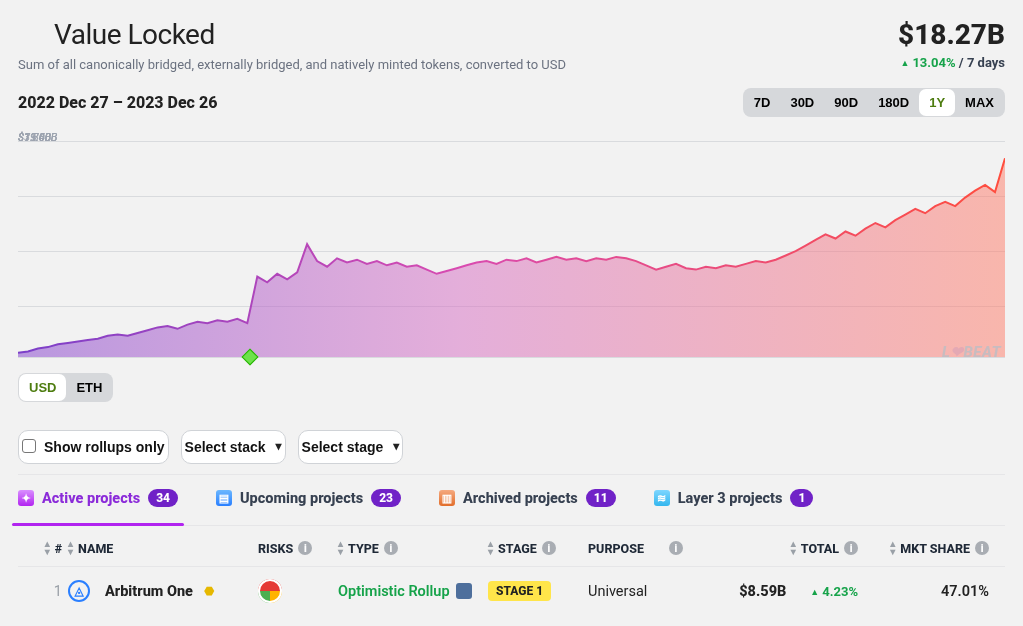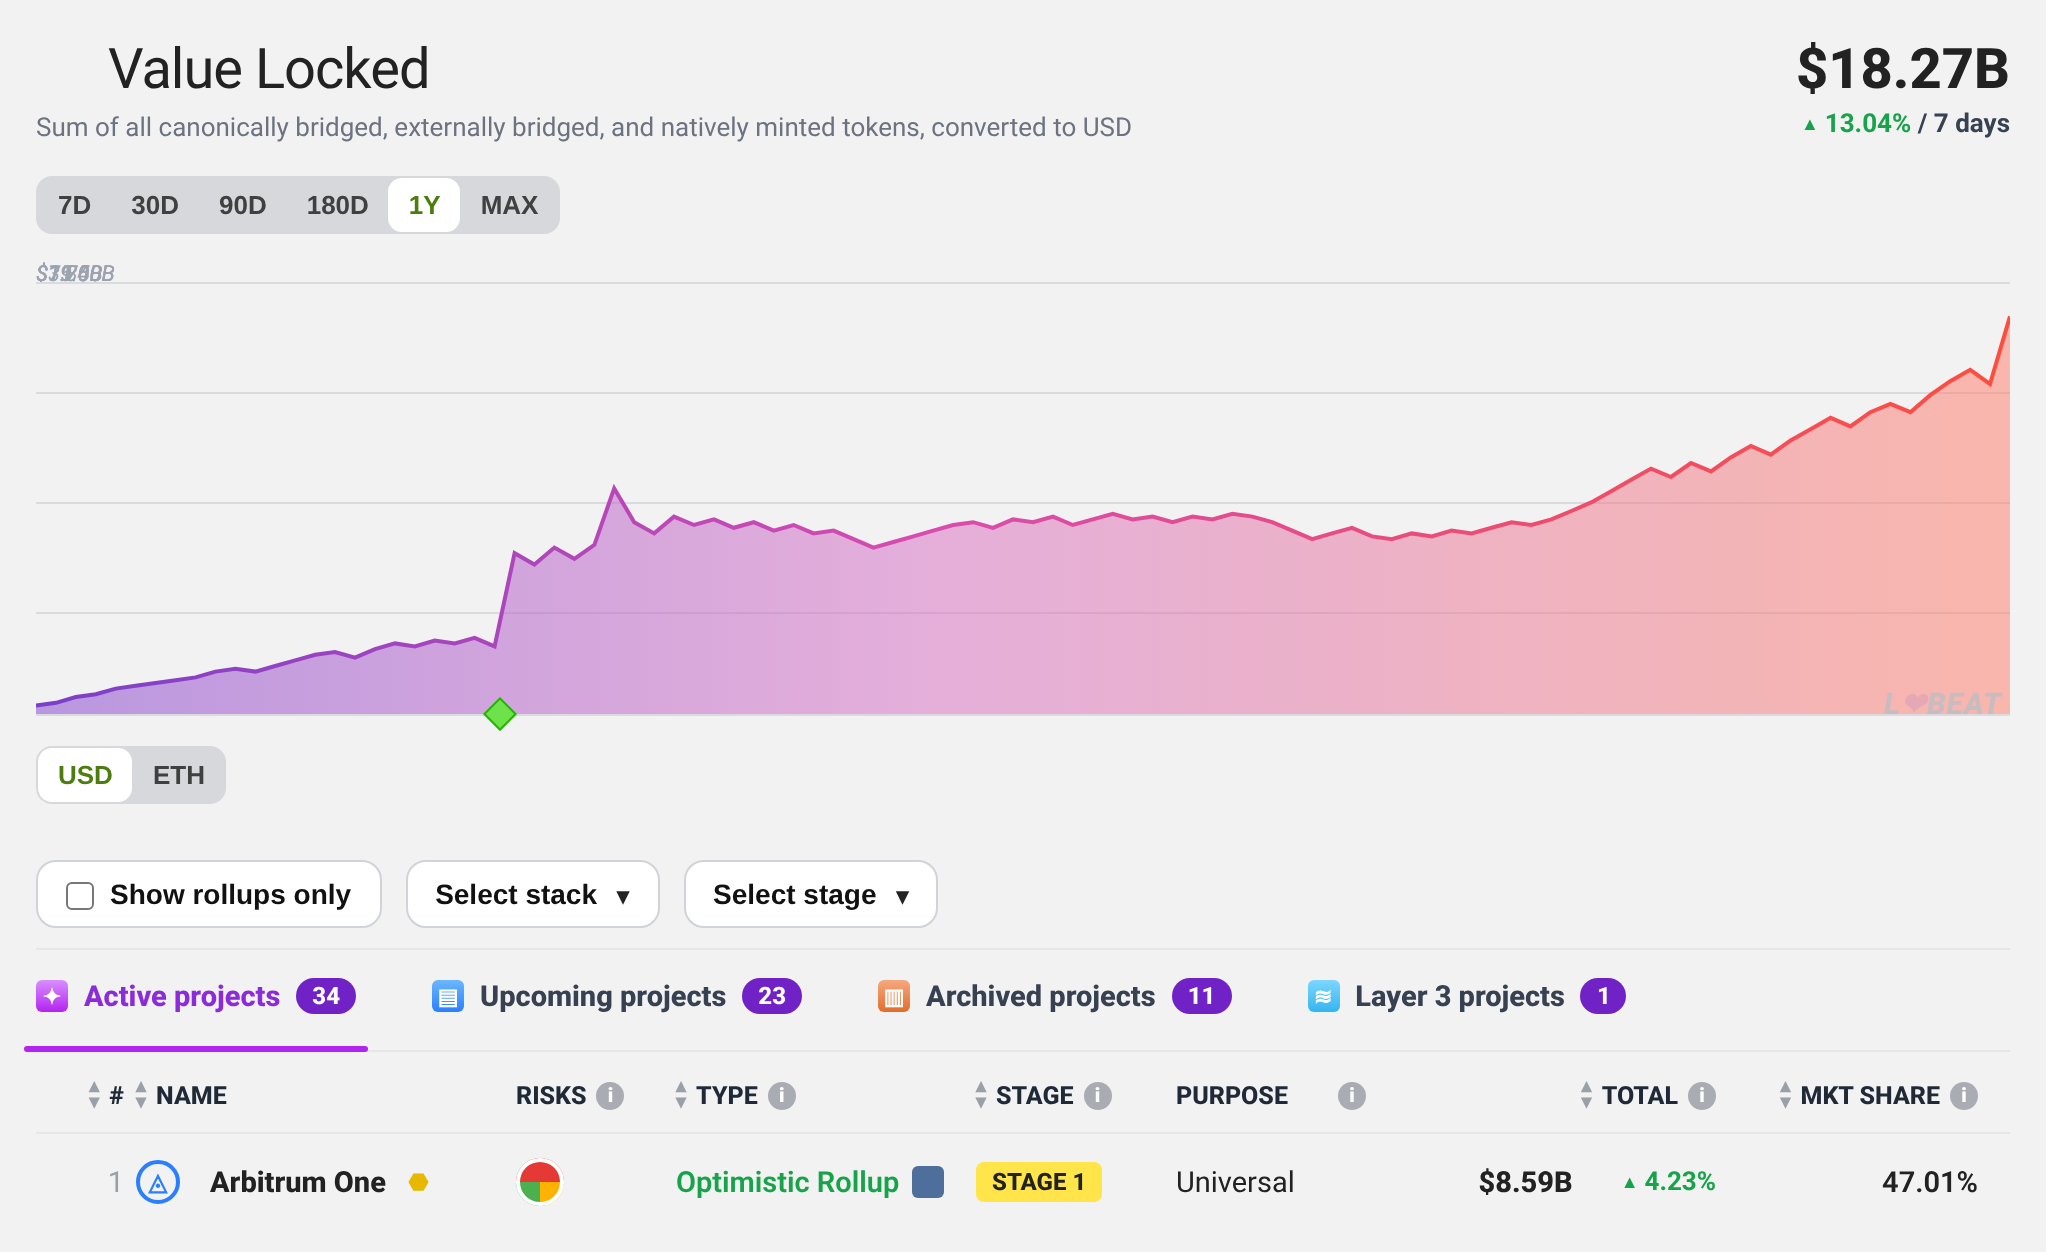"2022 Dec 27 – 2023" div.daterange { html: none -> <div>2022 Dec 27 – 2023 Dec 26</div> }
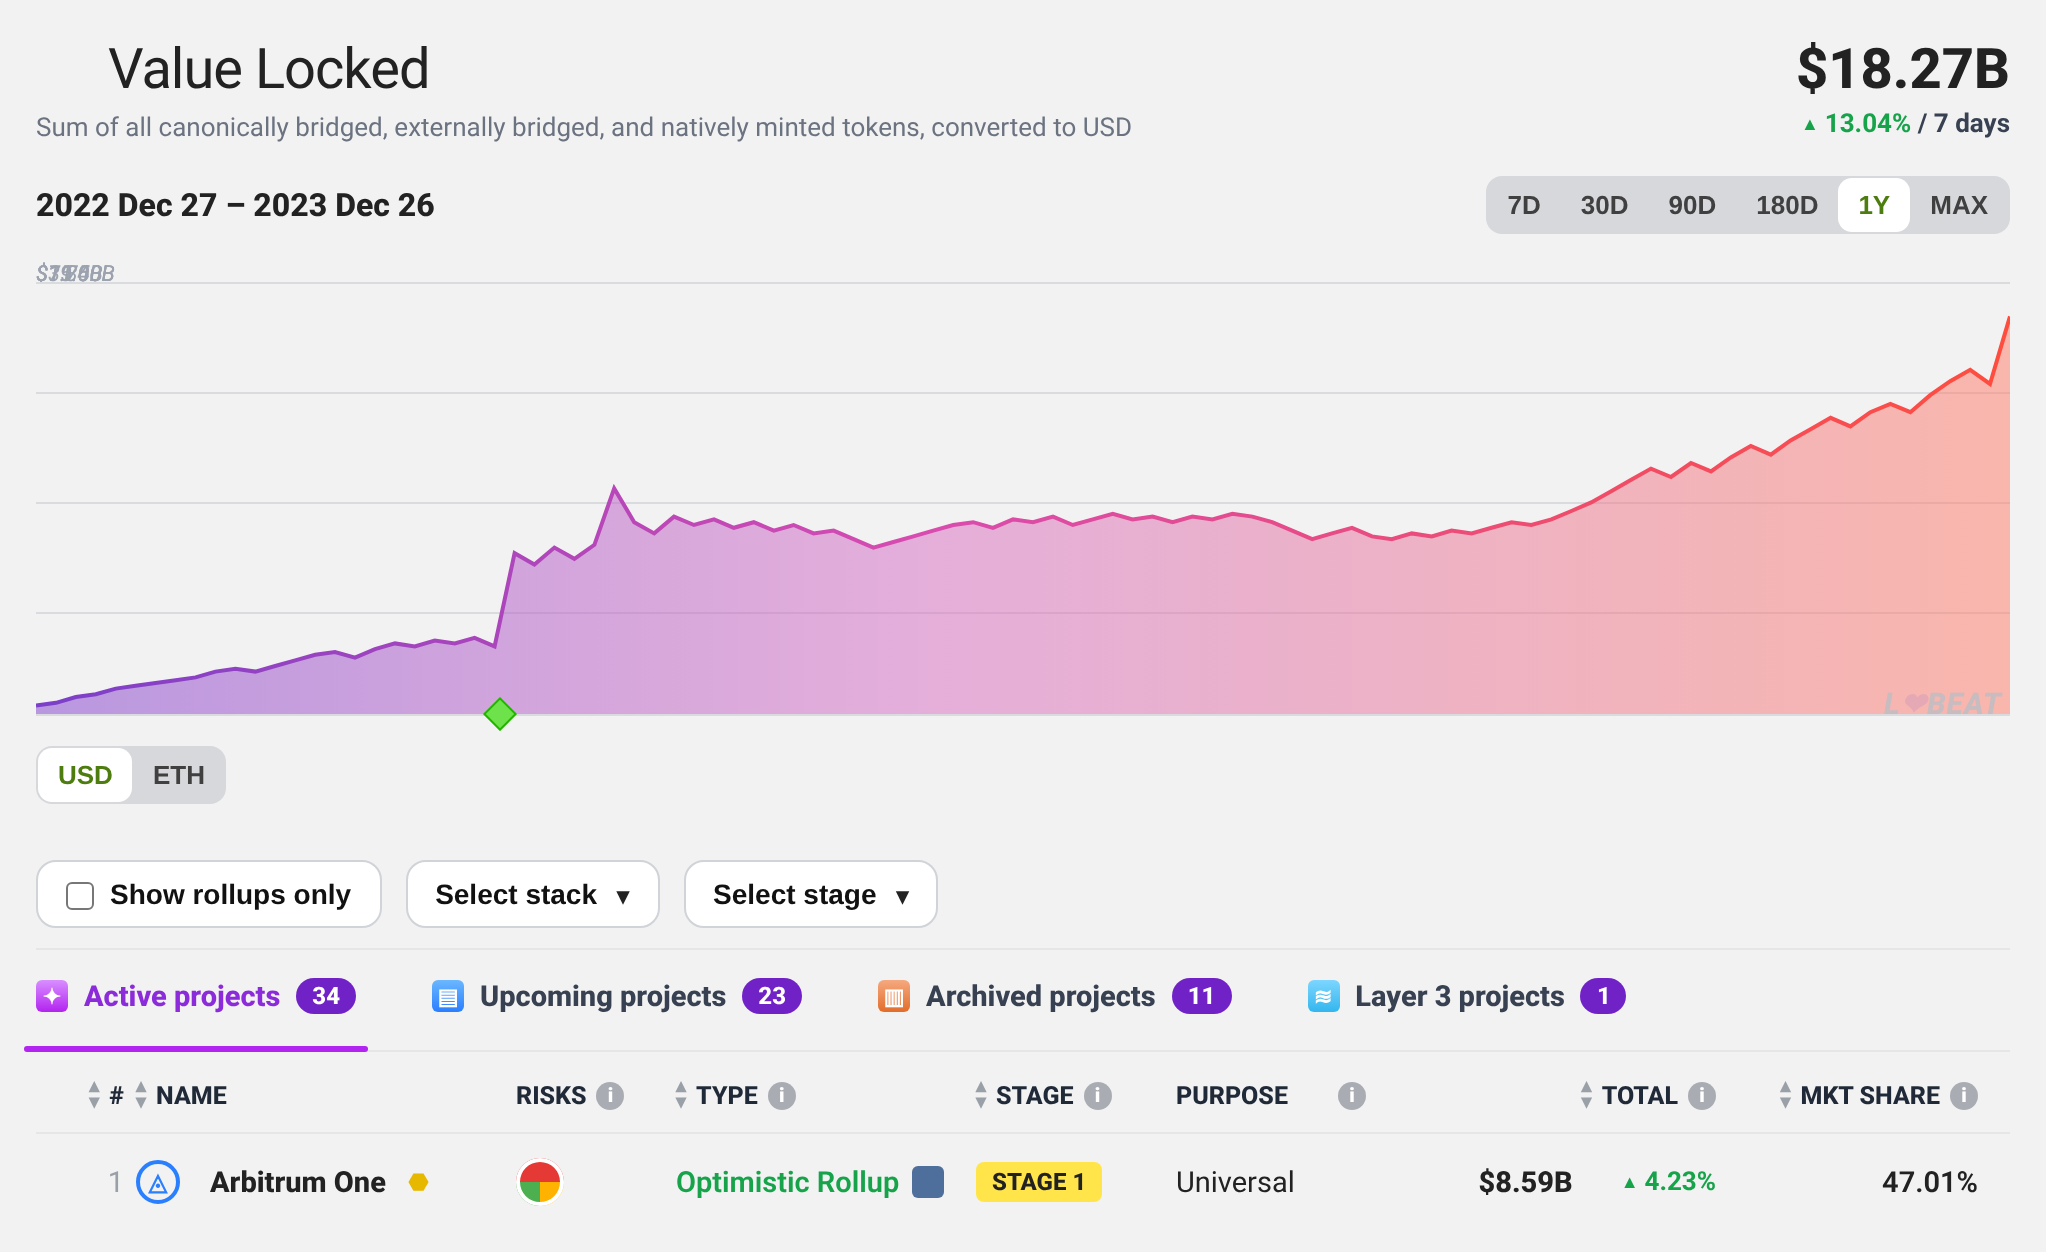"7D" .toggle-btn { color: #404040 -> #000000 }
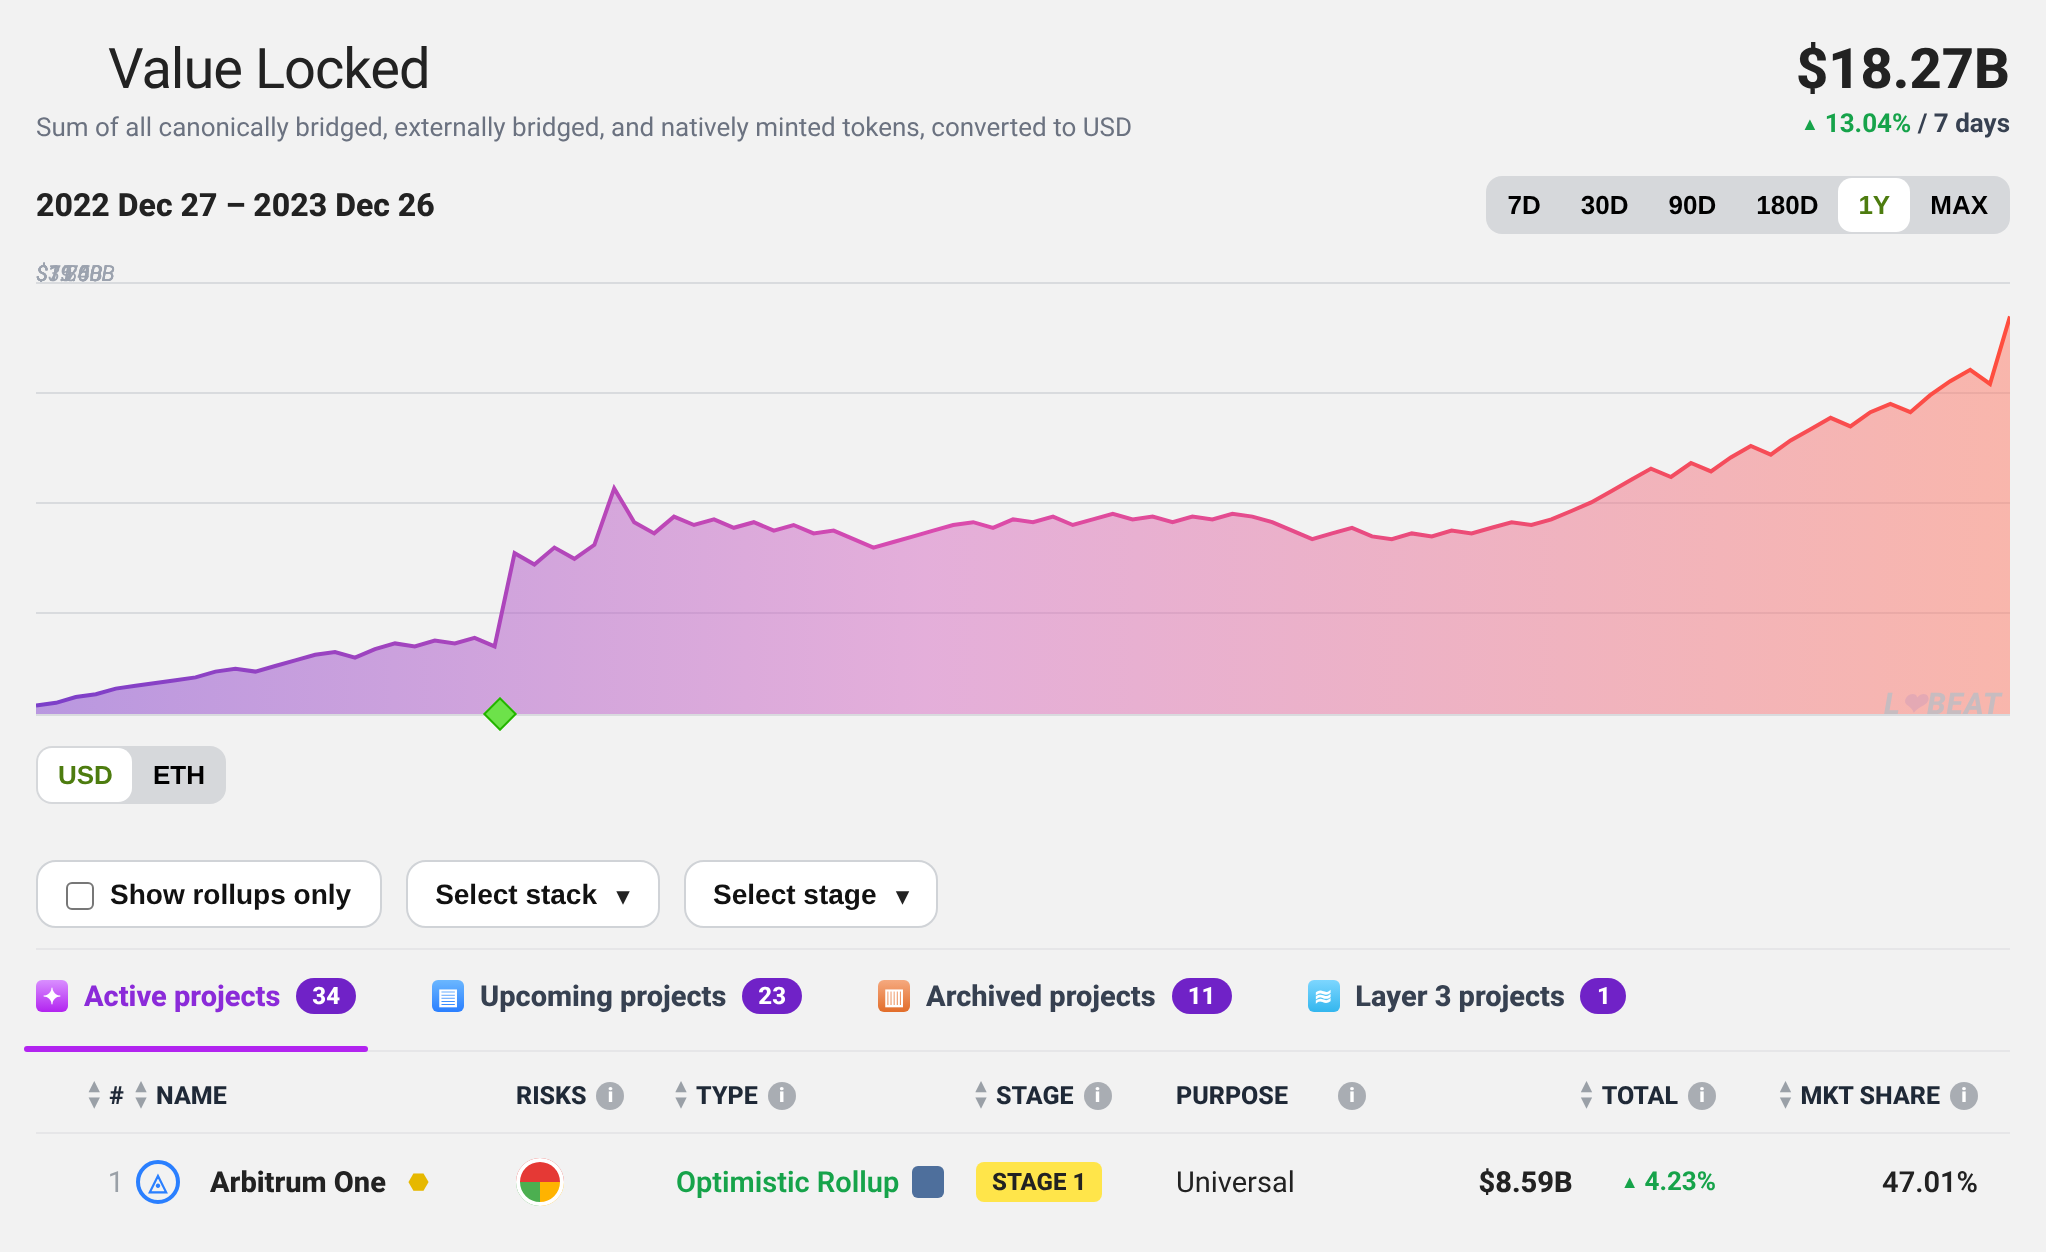"Show rollups only" .pill { align-items: flex-end -> flex-start; padding: 8px 14px -> 8px 3px }
